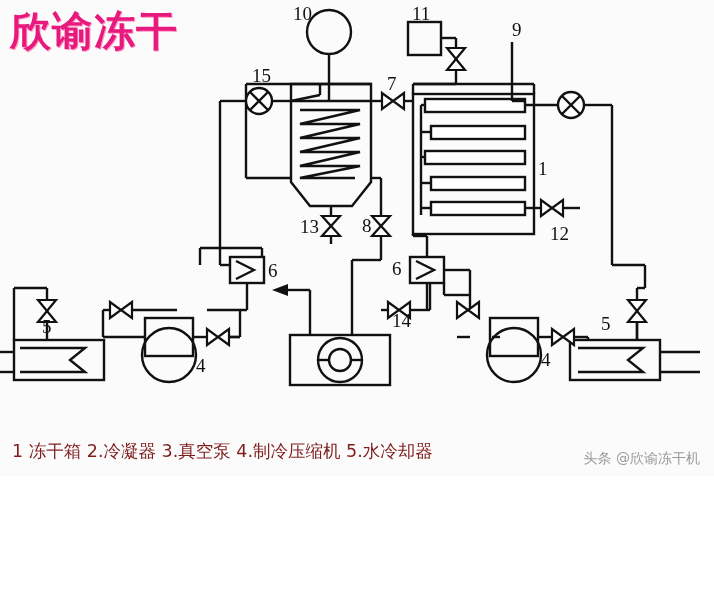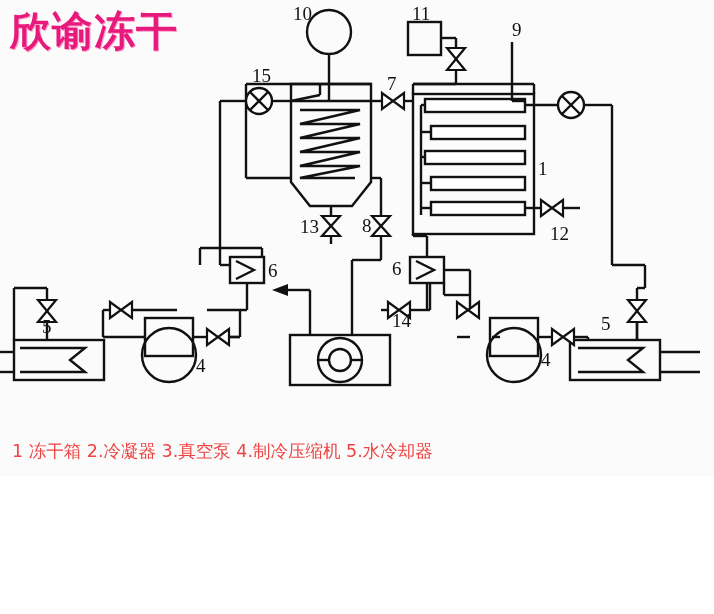"1 冻干箱 2.冷凝器 3.真空泵 4.制冷压缩机" #legend { color: #ef4444 -> #7f1d1d }
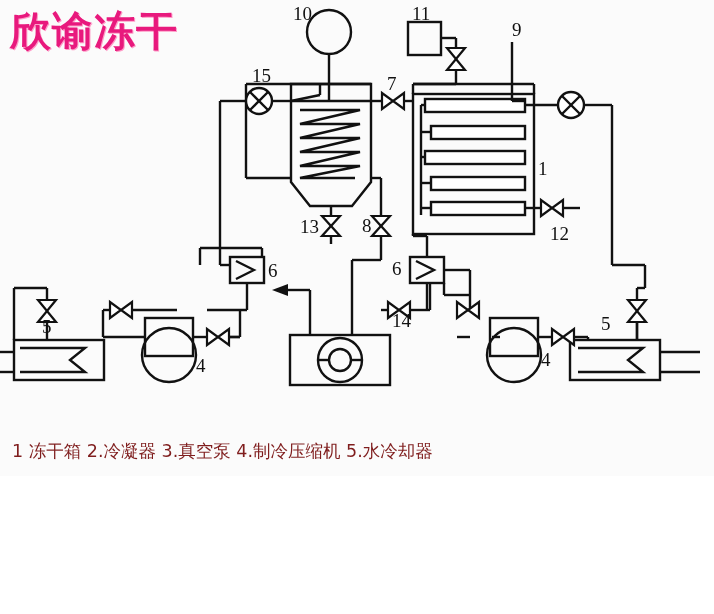"头条 @欣谕冻干机" div { html: none -> <div>头条 @欣谕冻干机</div> }
